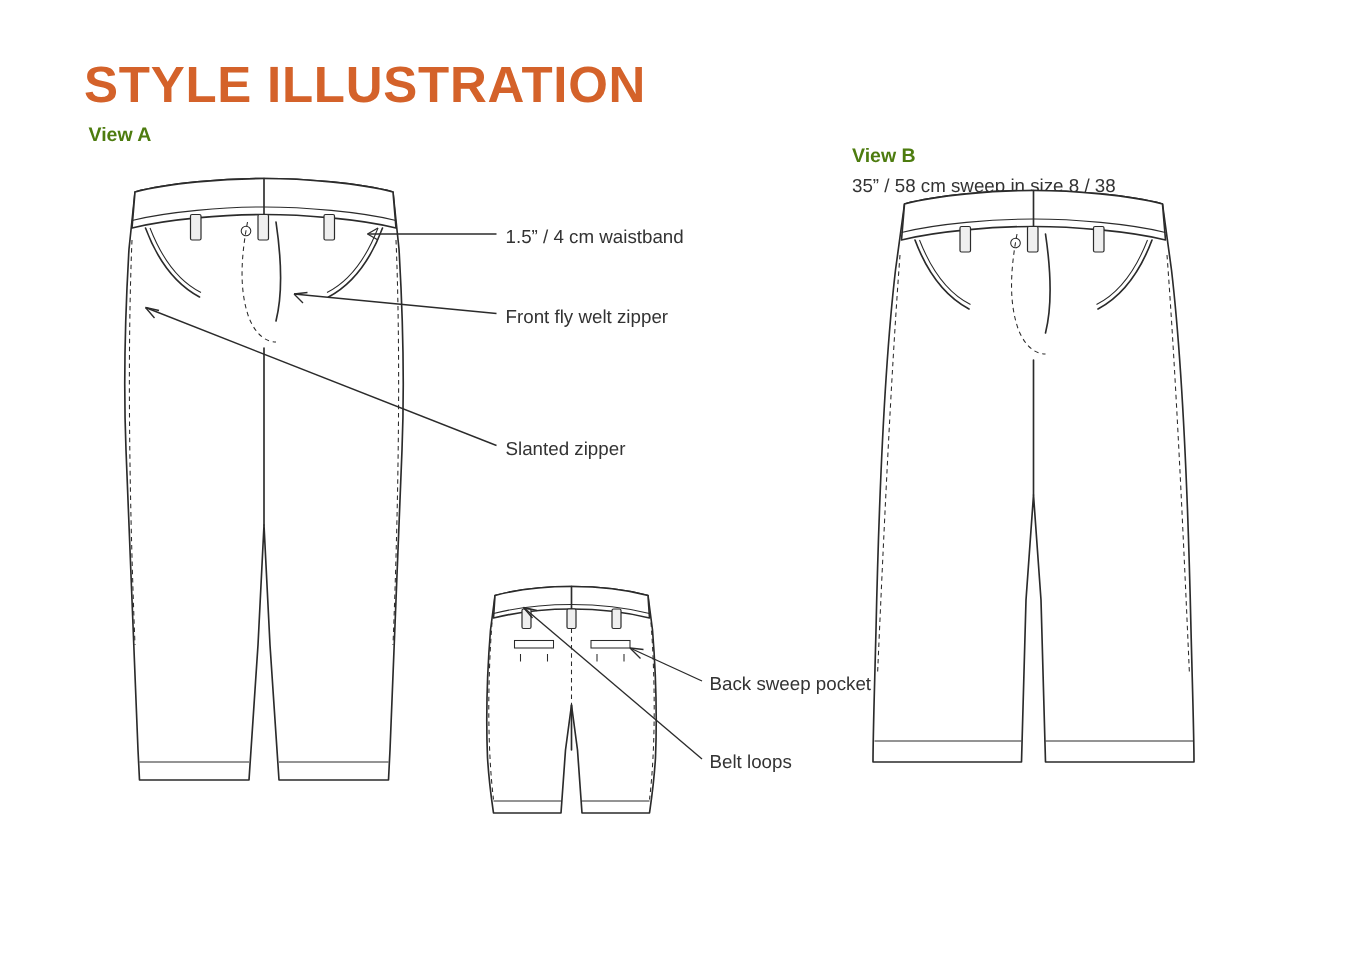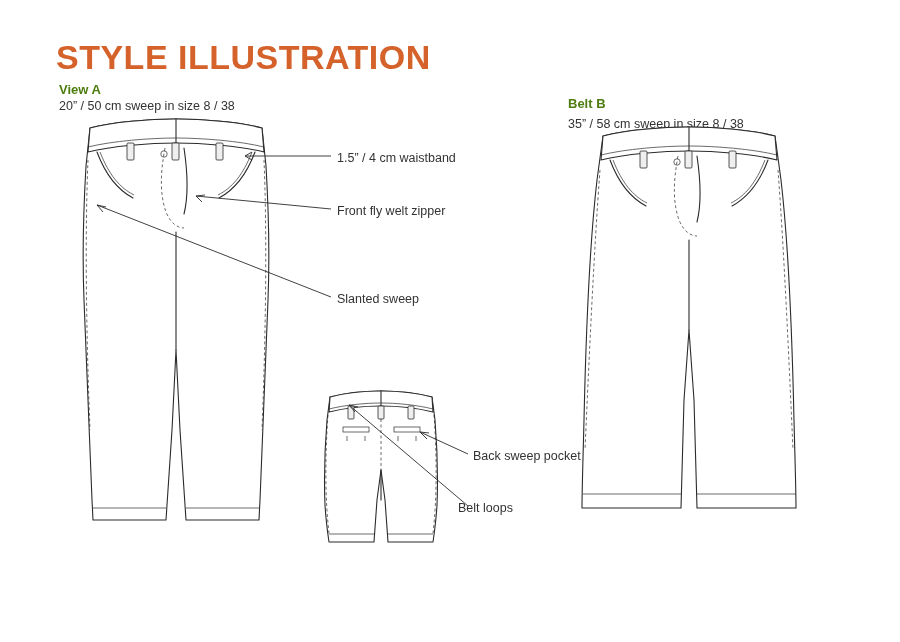"20” / 50 cm sweep" div.view-sub { html: <div>20” / 50 cm sweep in size 8 / 38</div> -> none }
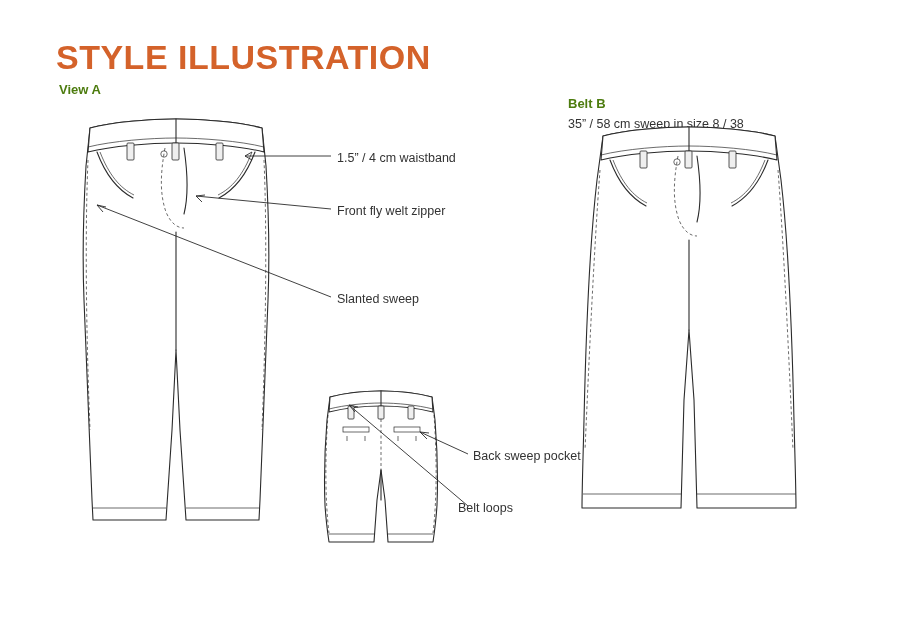"Belt B" div.view-head { text: Belt -> View }
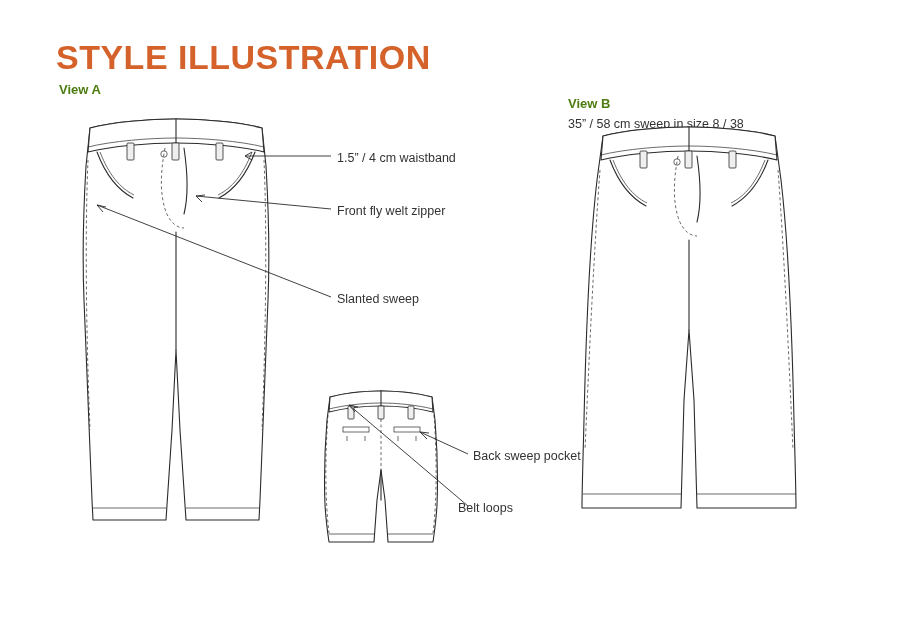"Slanted sweep" div.callout { text: sweep -> zipper }
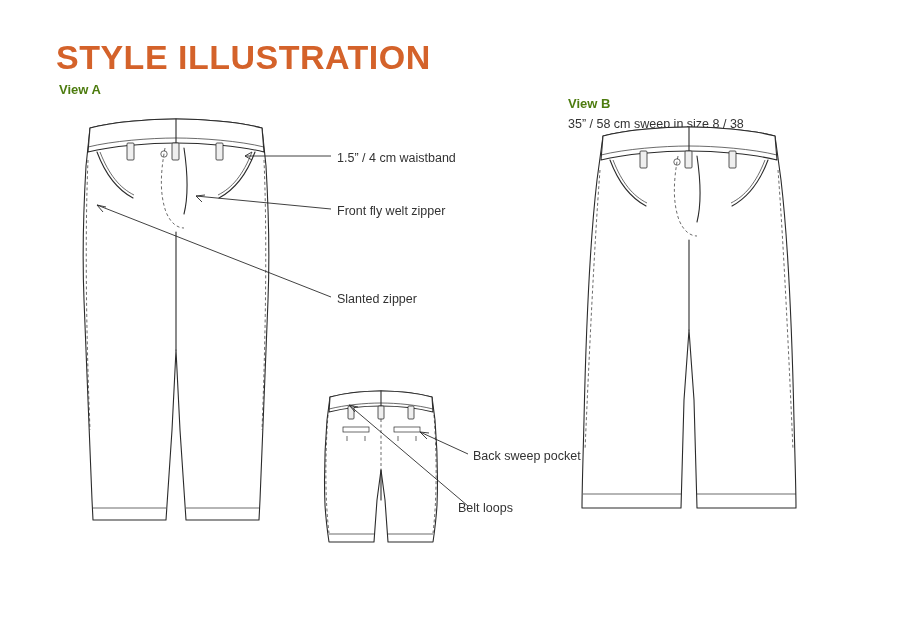"Belt loops" div.callout { left: 458px -> 473px }
